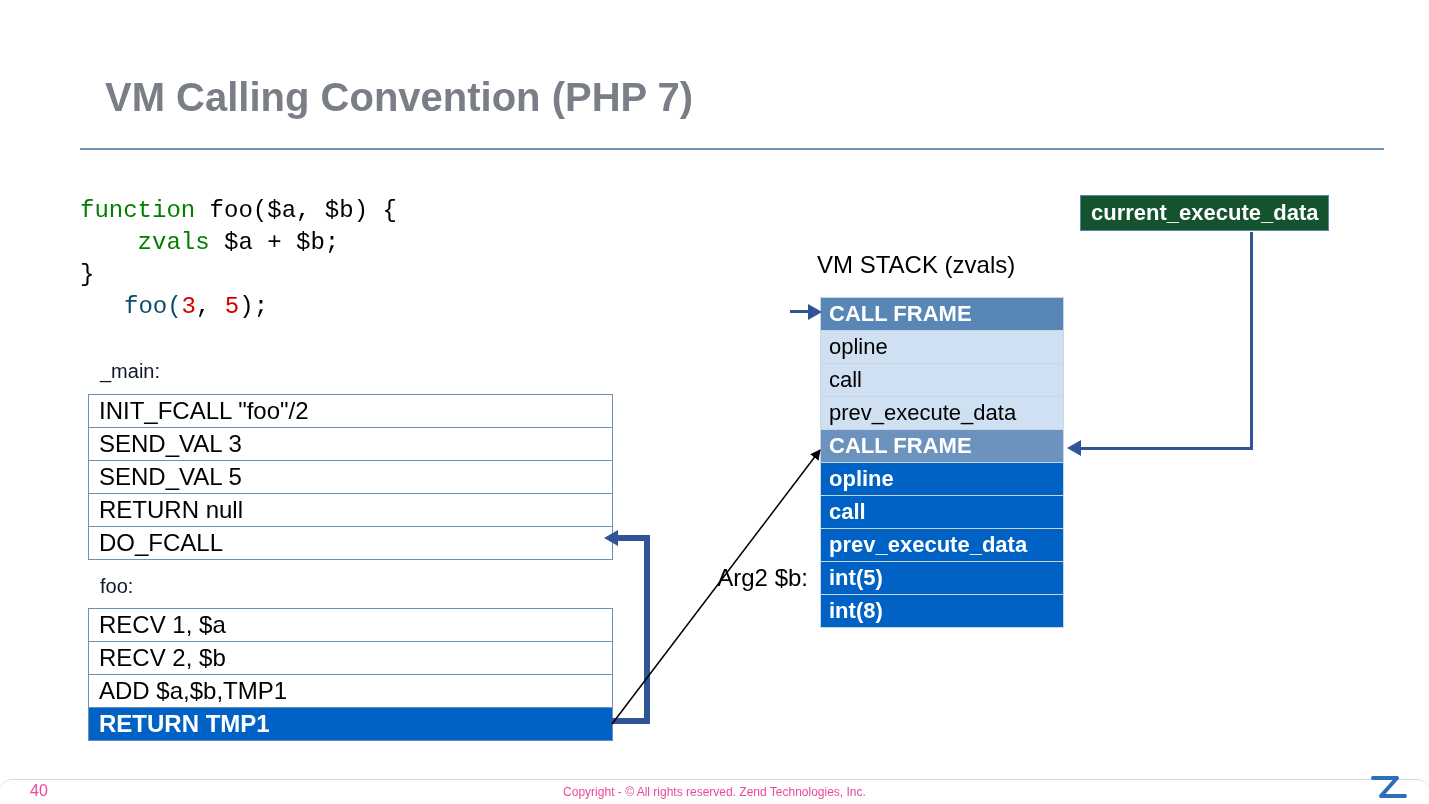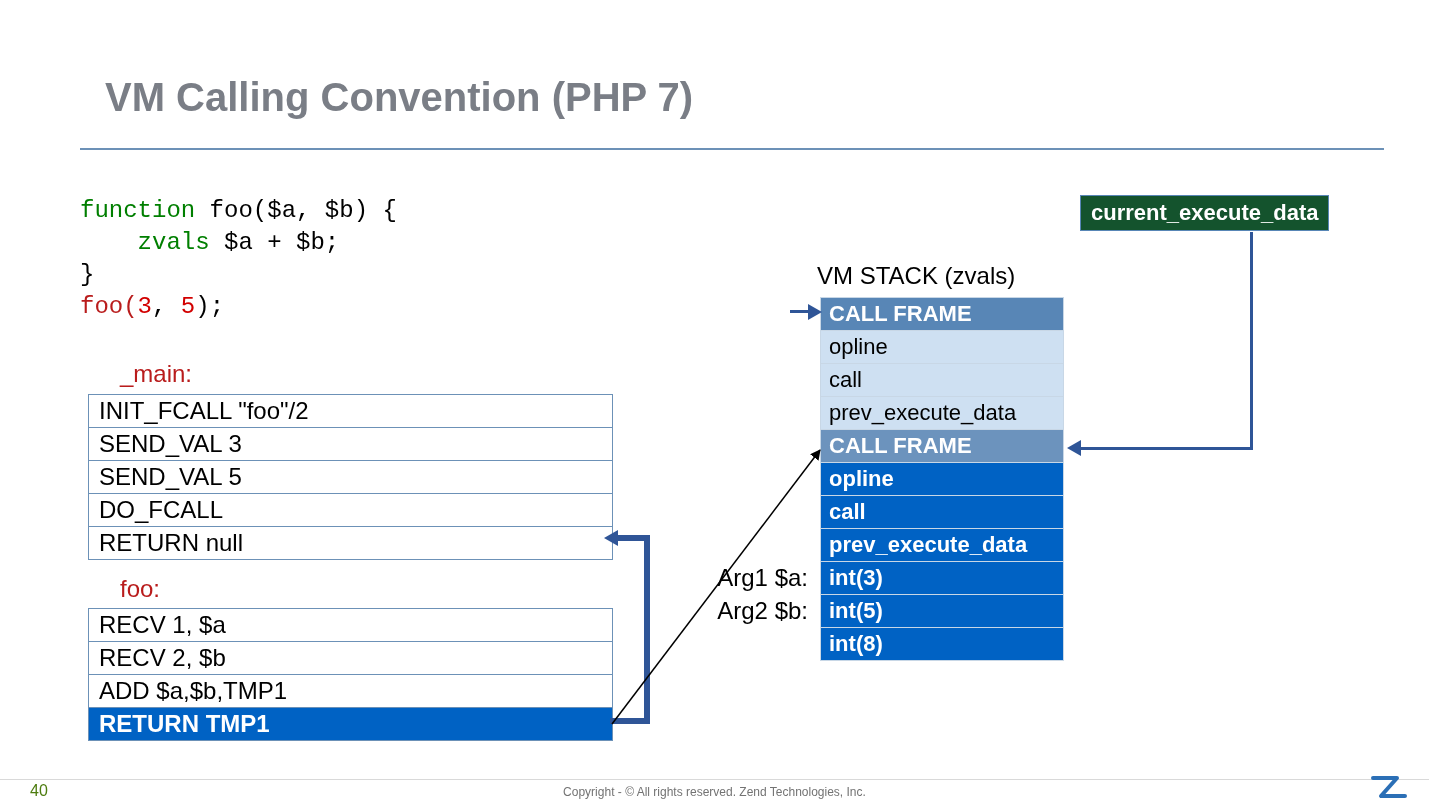"VM STACK (zvals)" .vmstack-label { top: 262px -> 251px }
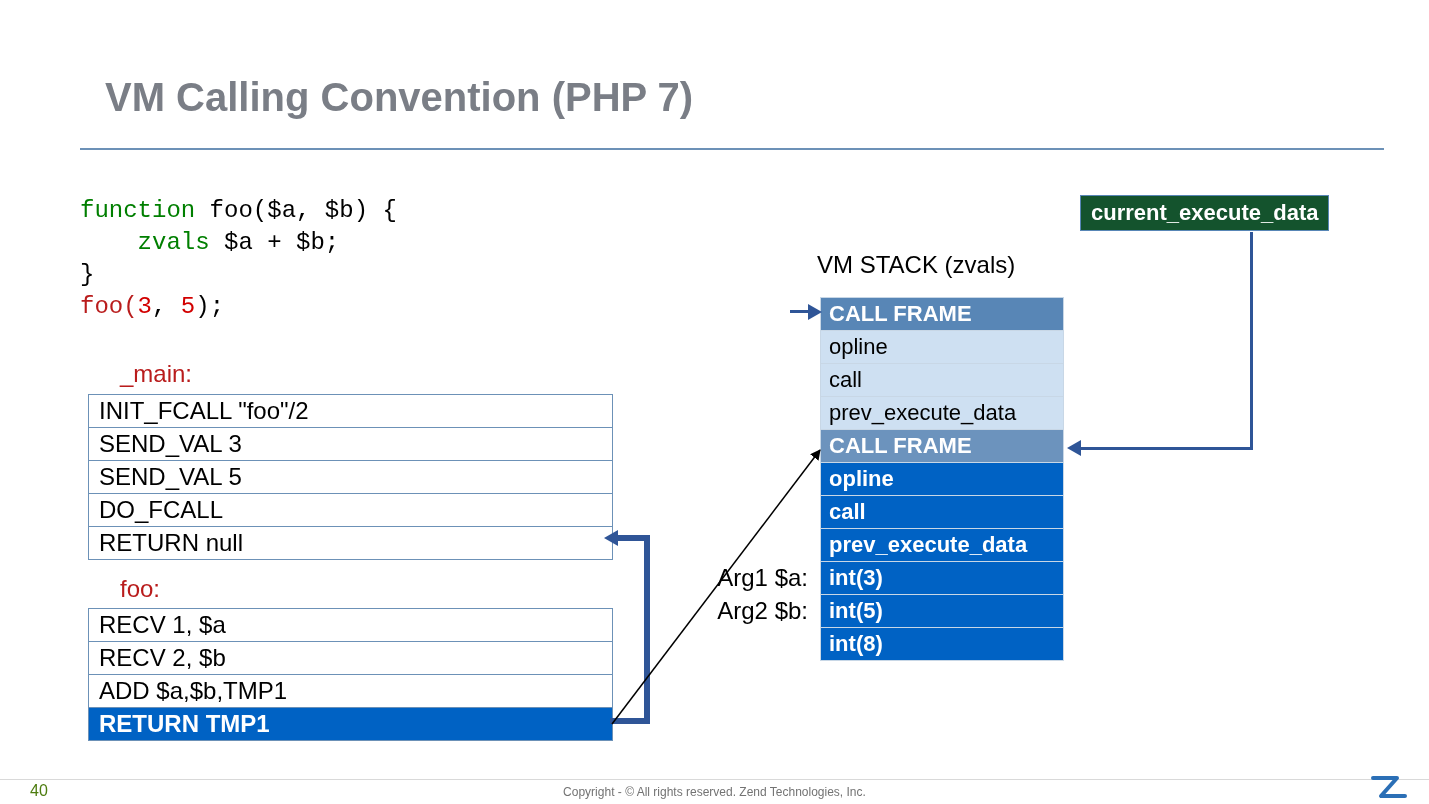"foo(" .call { color: #b91c1c -> #0c4a6e; margin-left: none -> 44px }
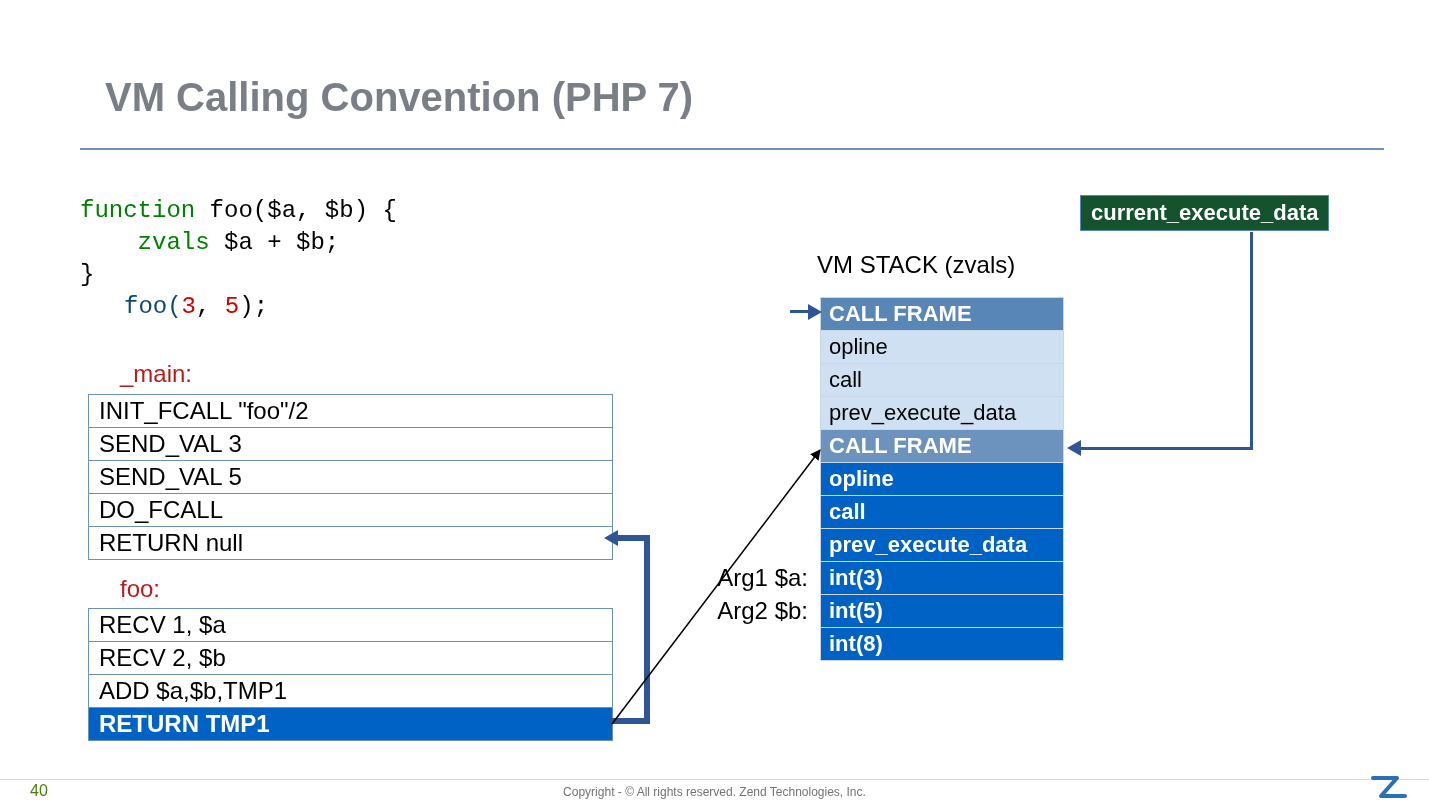"_main:" .optable-label { color: #b91c1c -> #0f172a; font-size: 24px -> 20px; margin-left: 20px -> none }
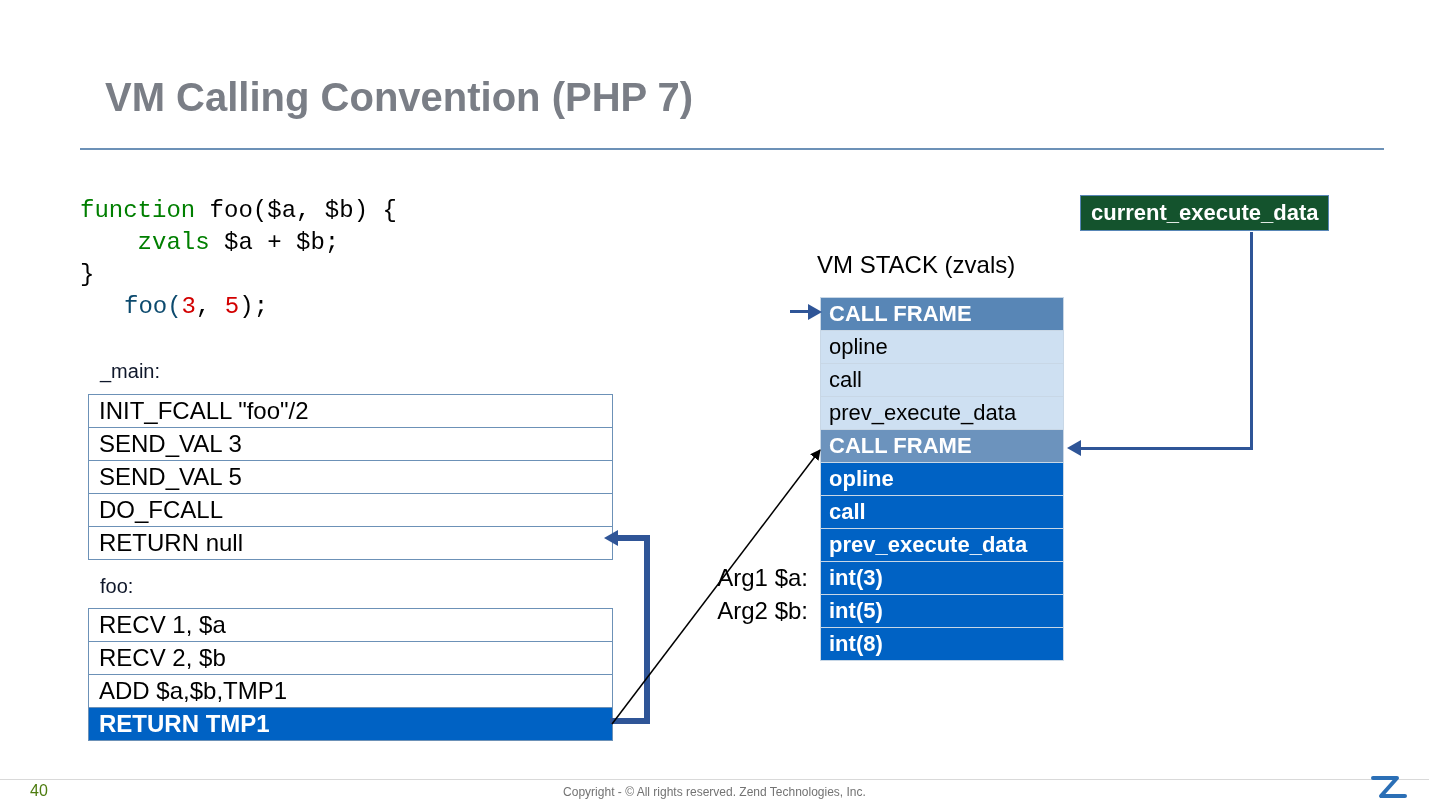"DO_FCALL" div.row { order: before "RETURN null" -> after "RETURN null" }
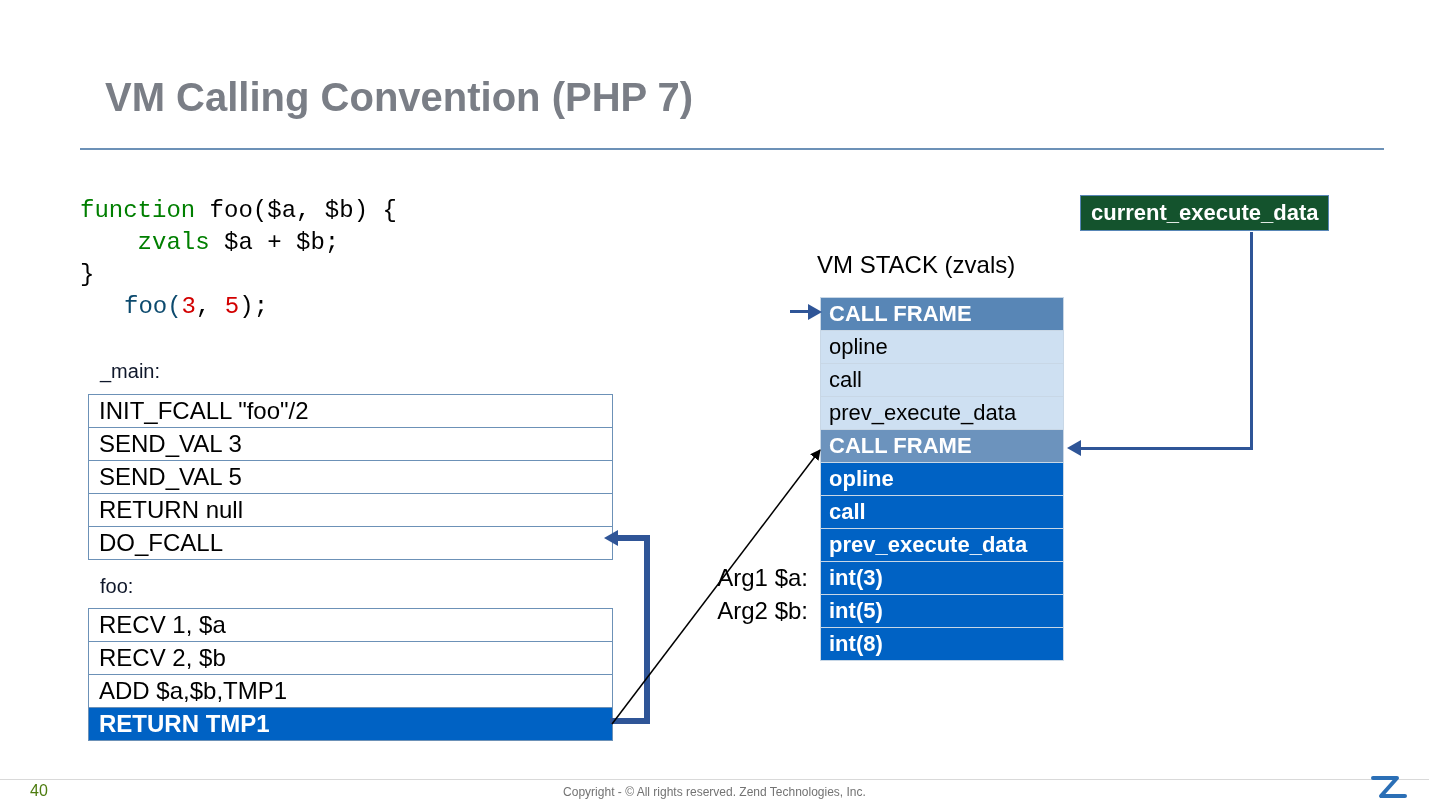"Arg1 $a:" div.cell { html: <div> <span>Arg1 $a:</span> <span>int(3)</span> </div> -> none }
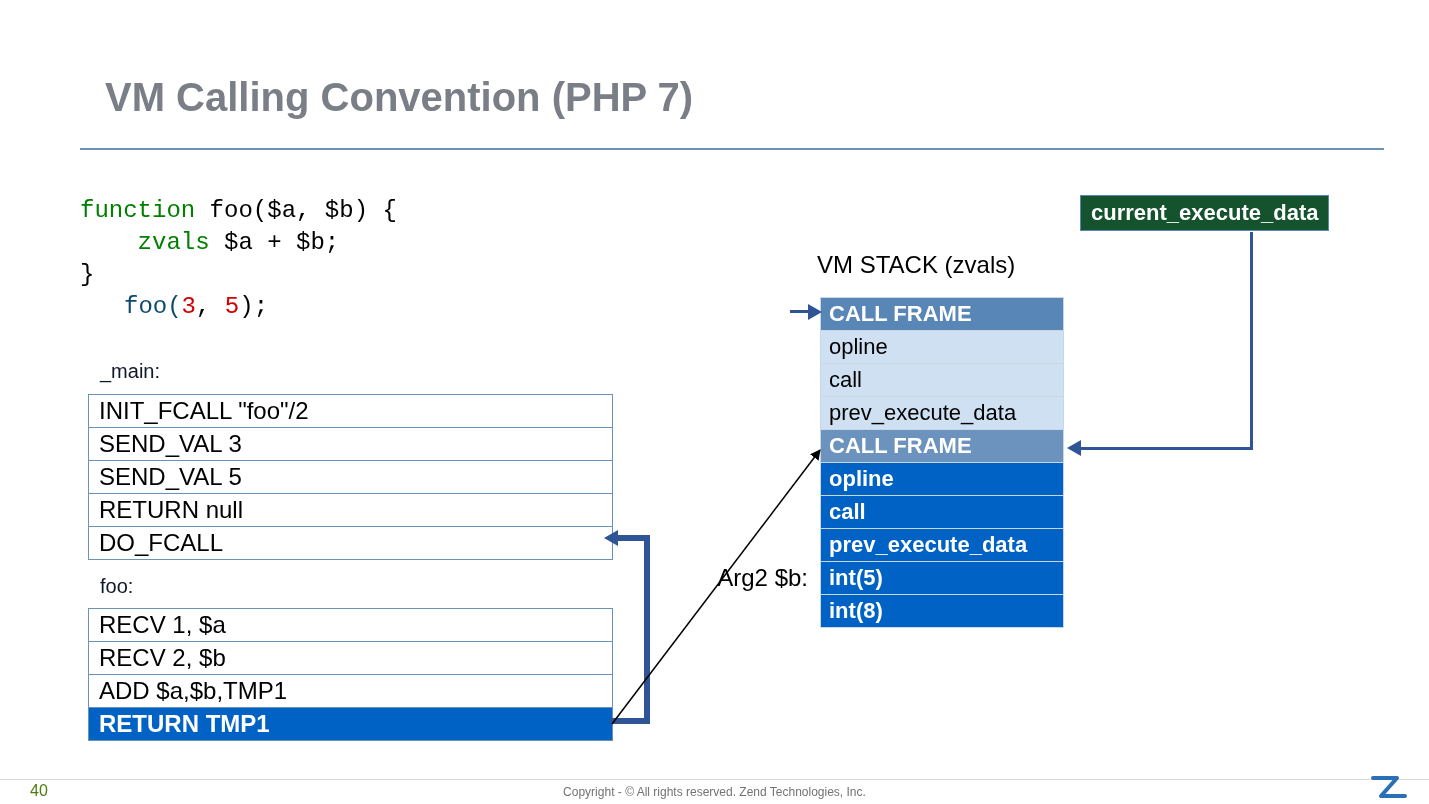"40" .page-num { color: #4d7c0f -> #ec4899 }
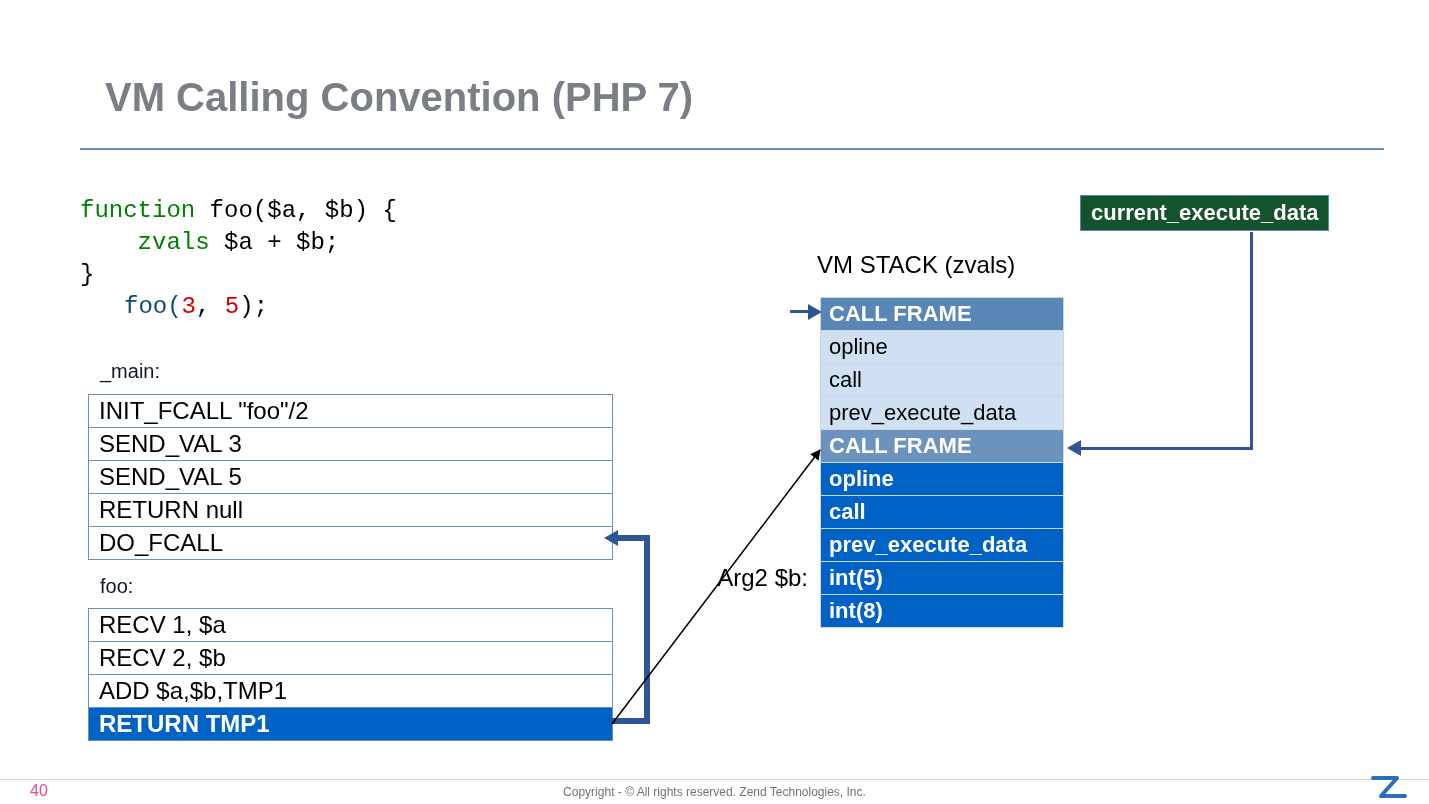"Copyright - © All rights" .footer { border-radius: none -> 12px; color: #737373 -> #ec4899 }
